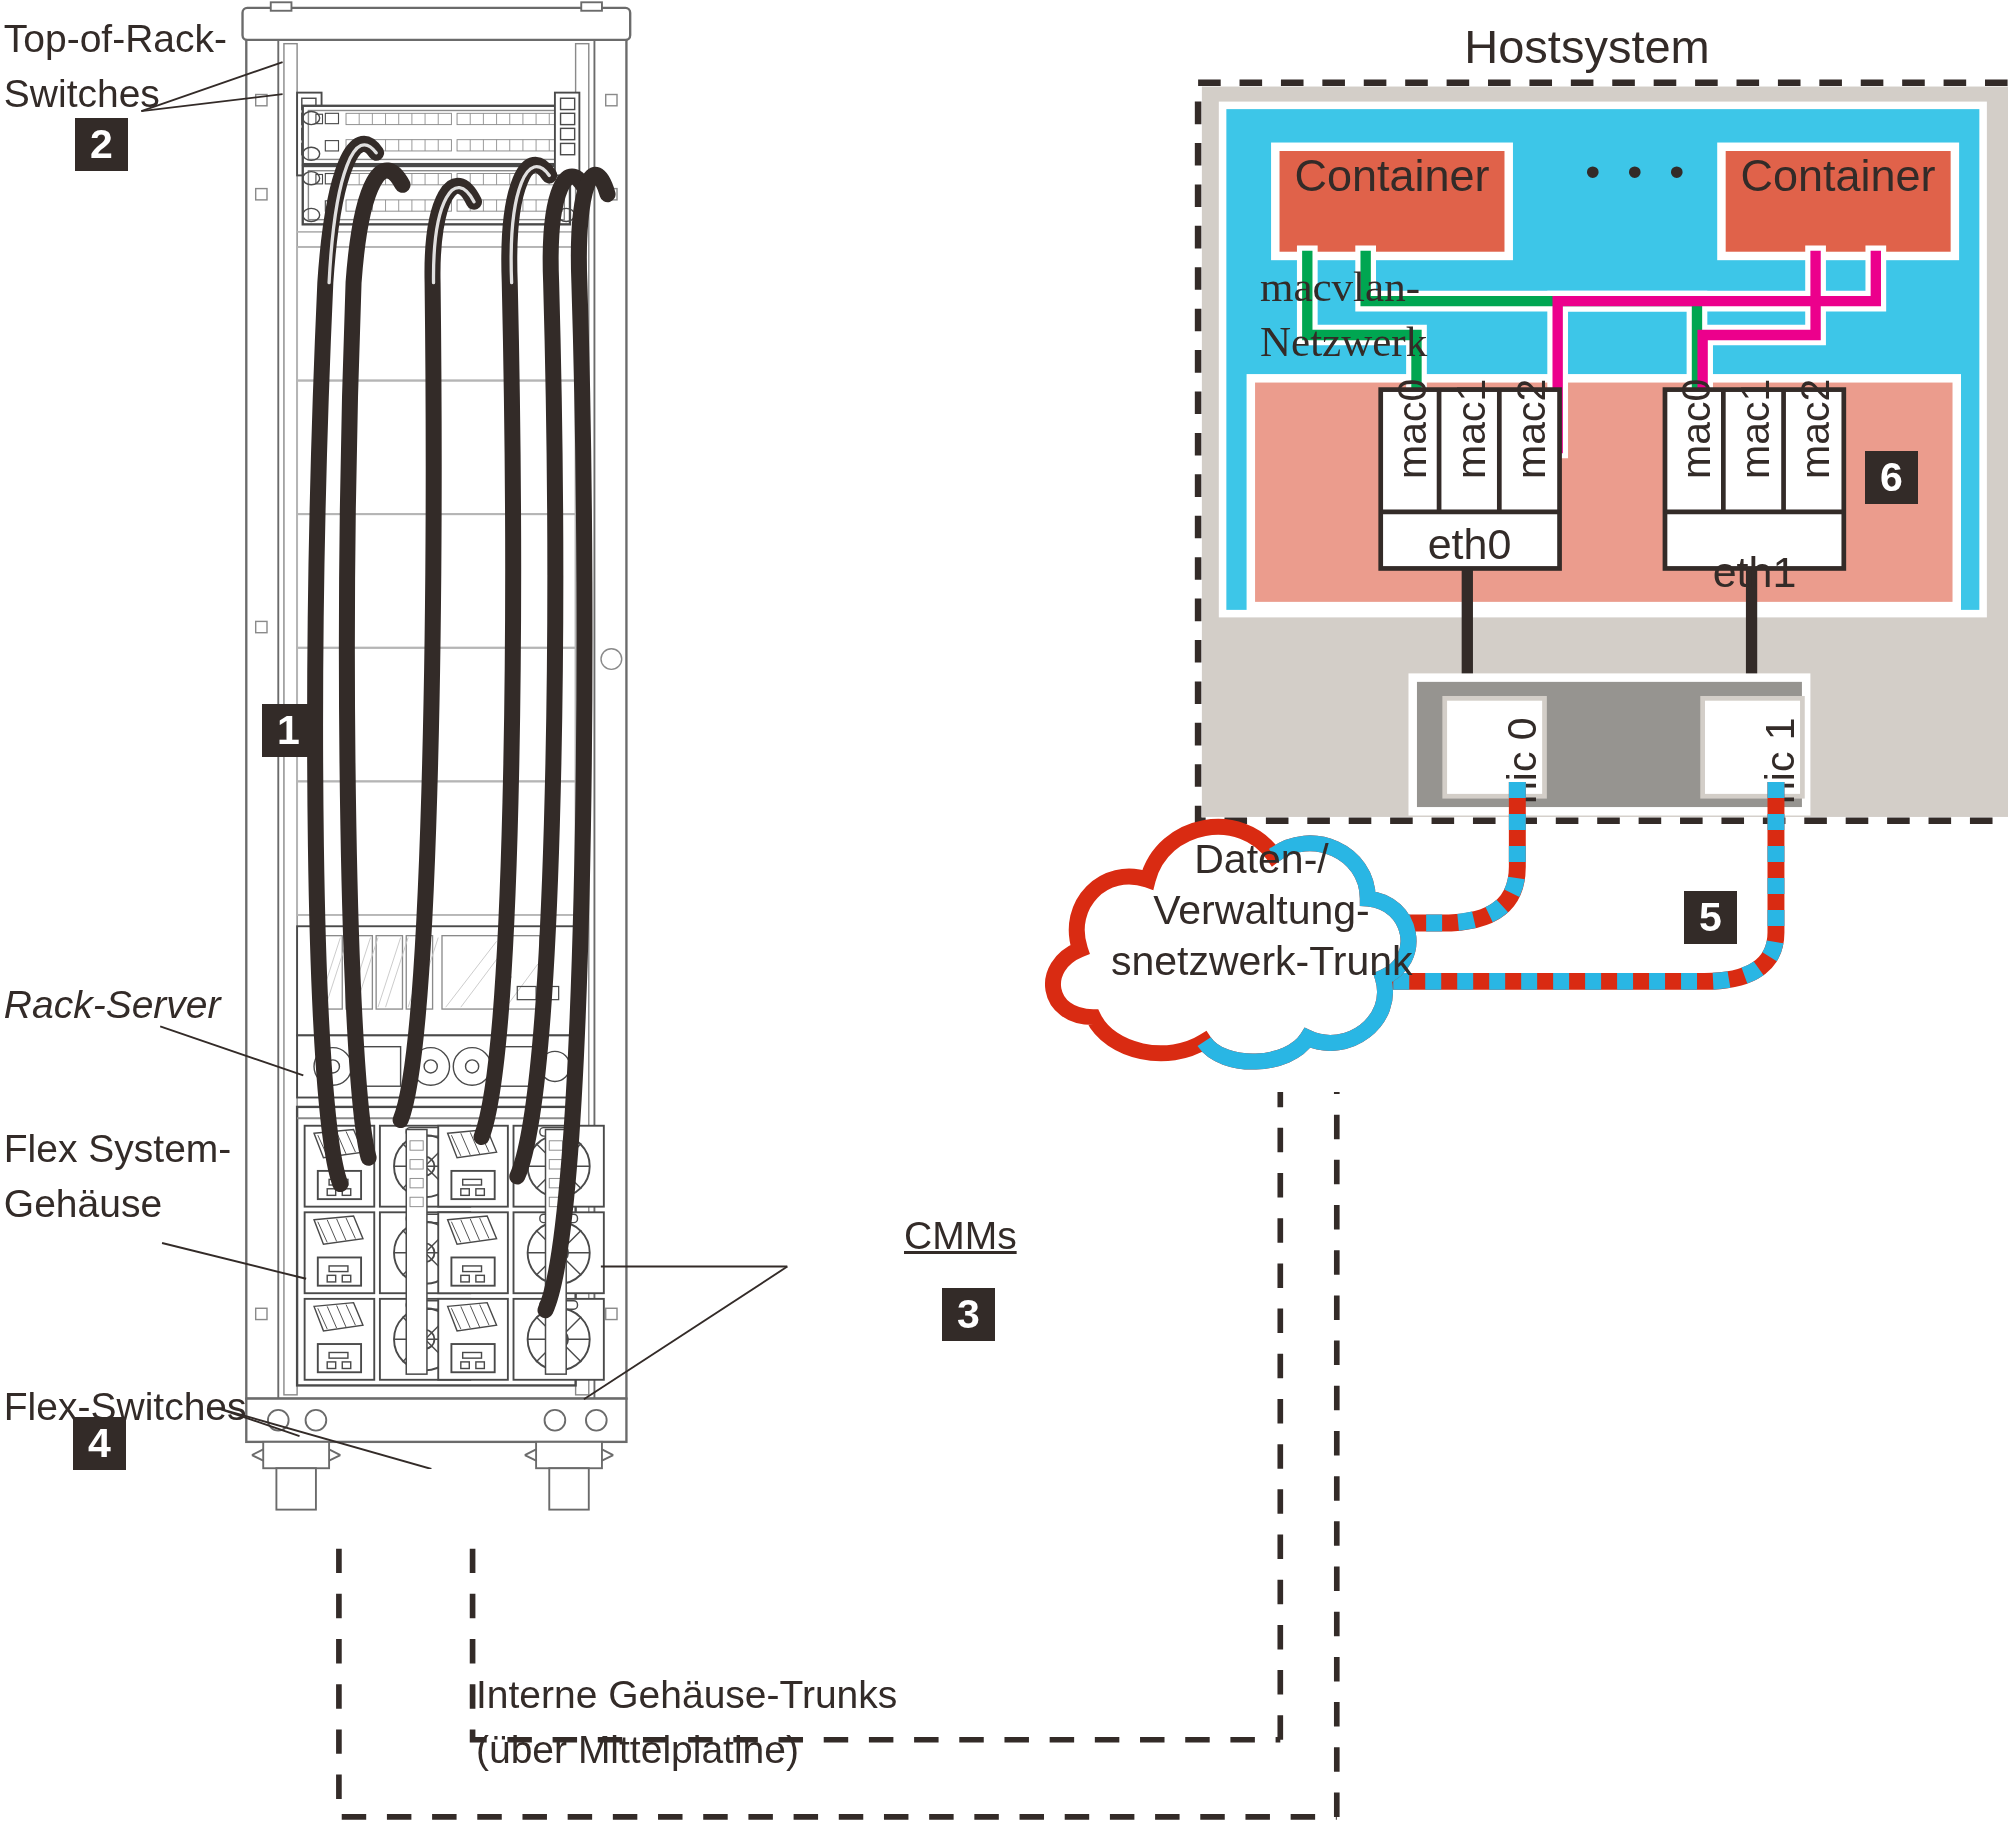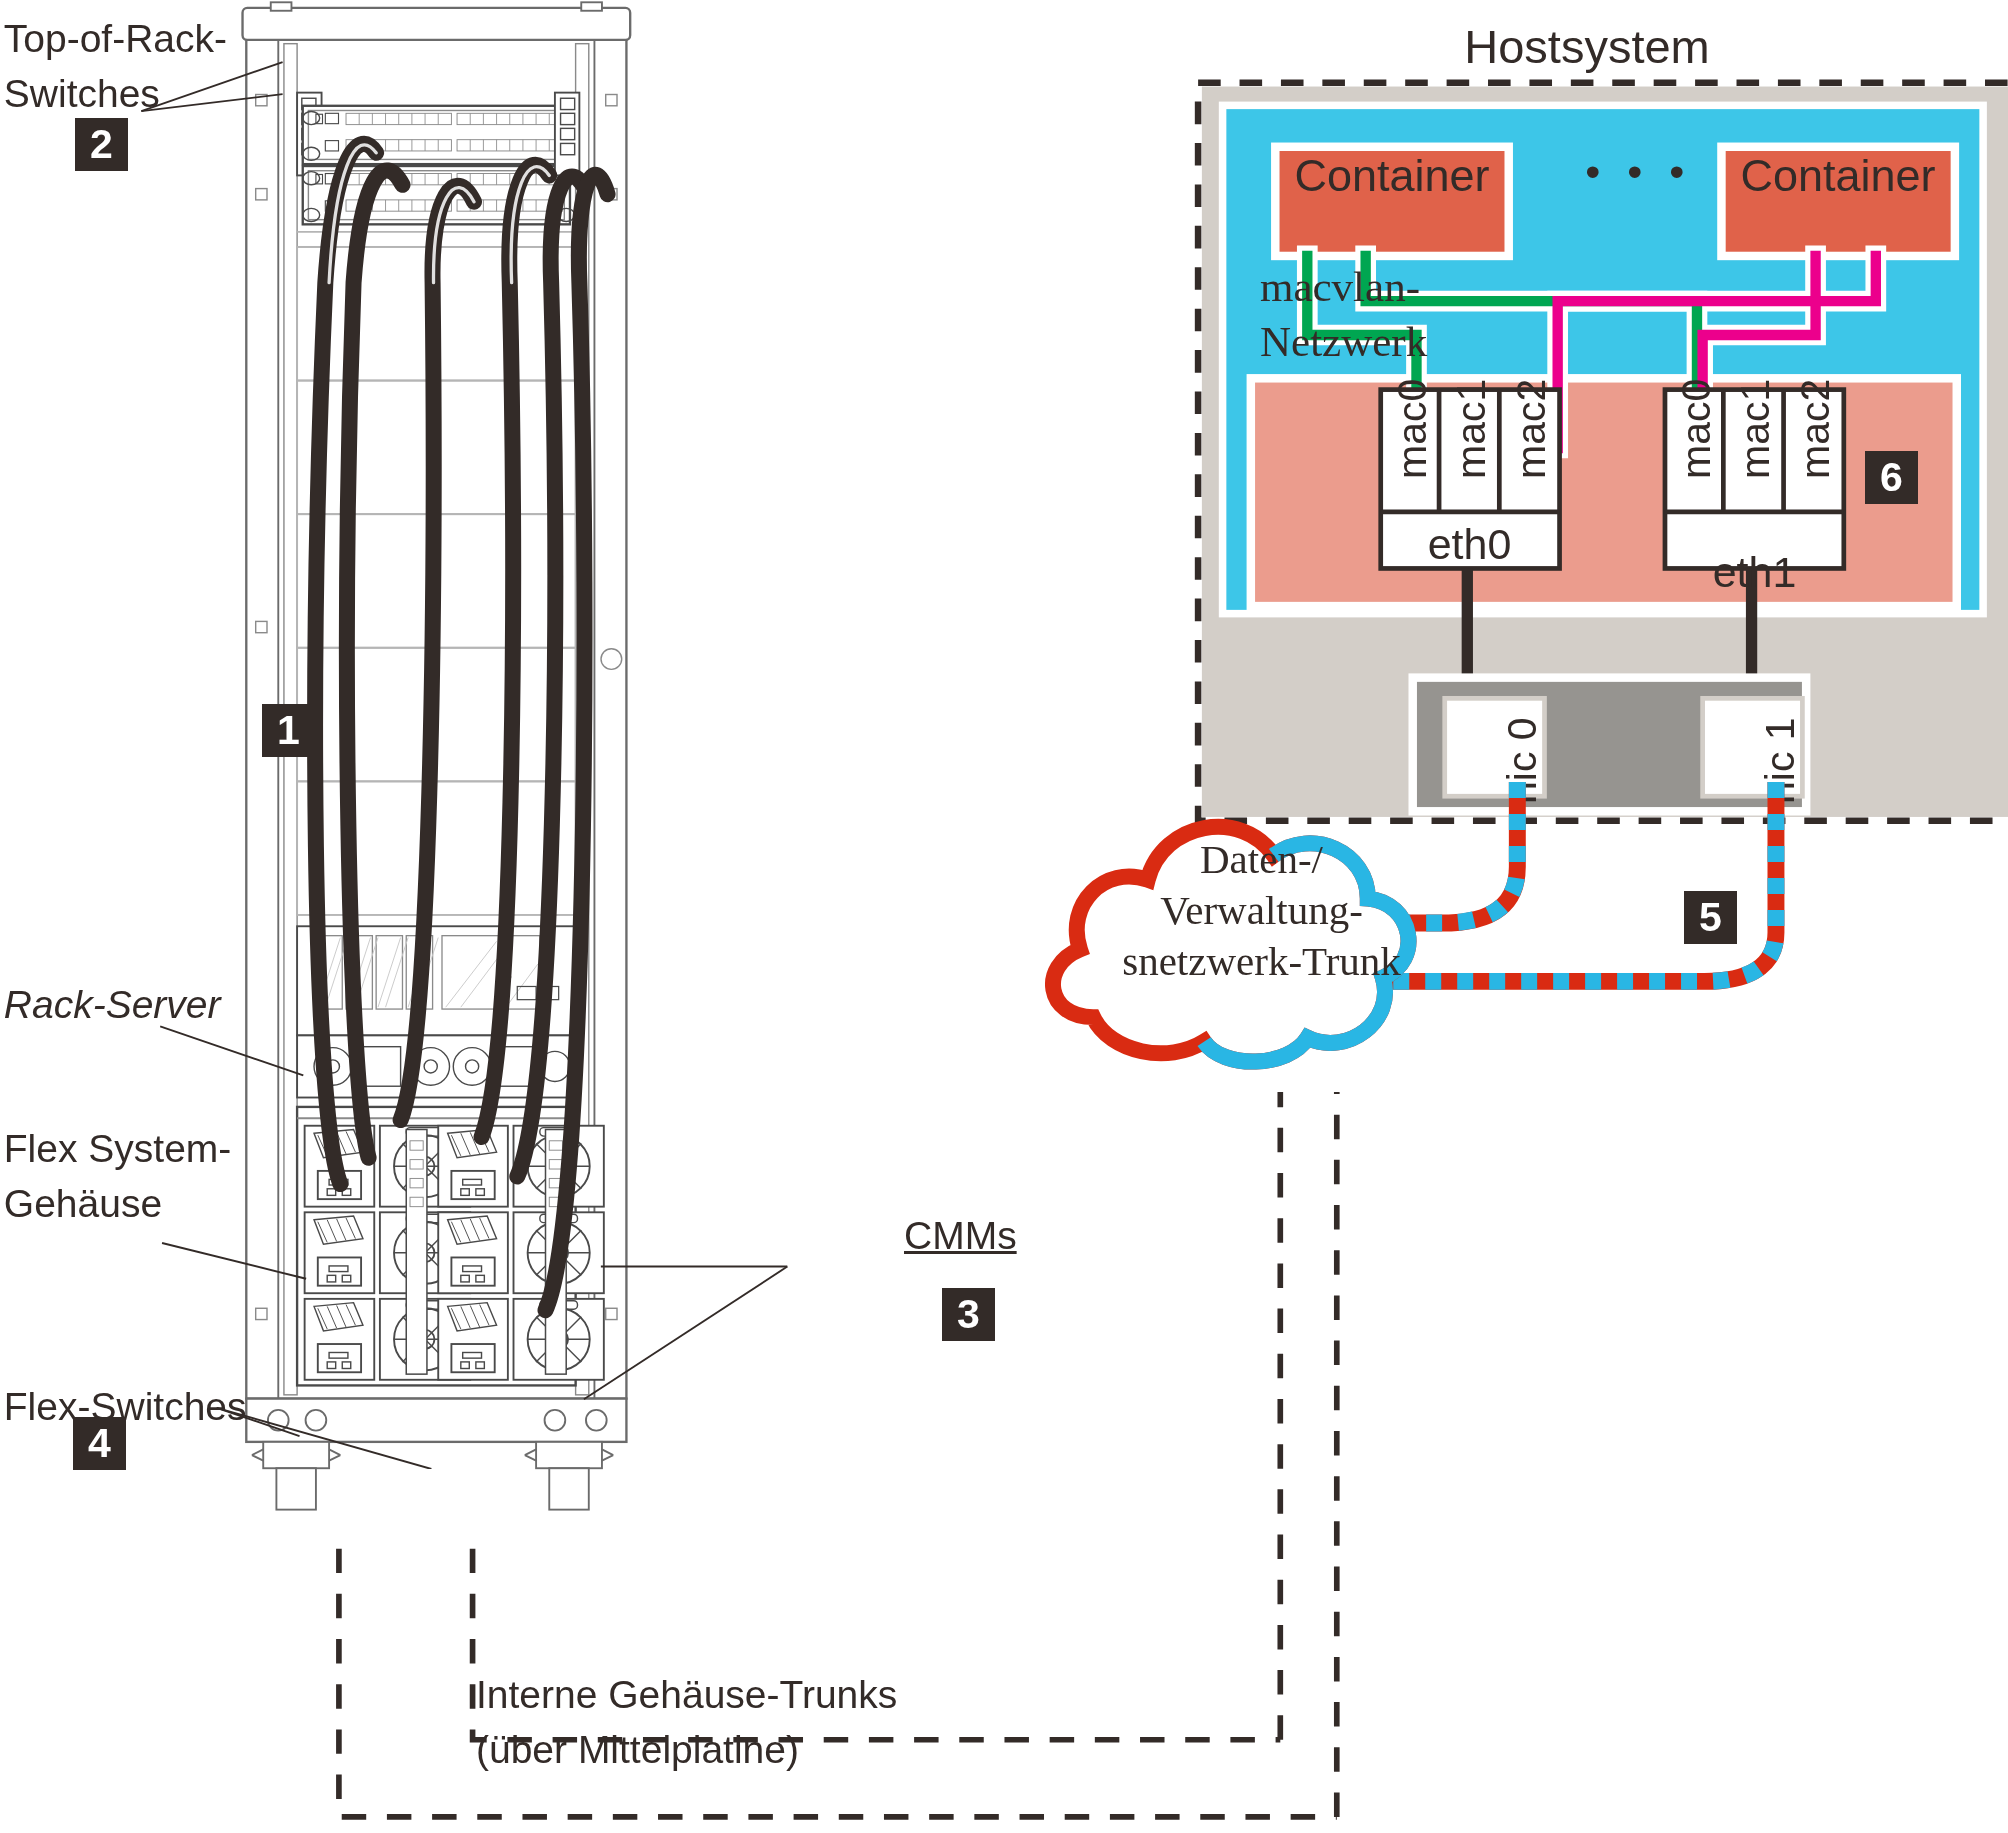"Daten-/" div.abs { font-family: Liberation Serif, serif -> none }
